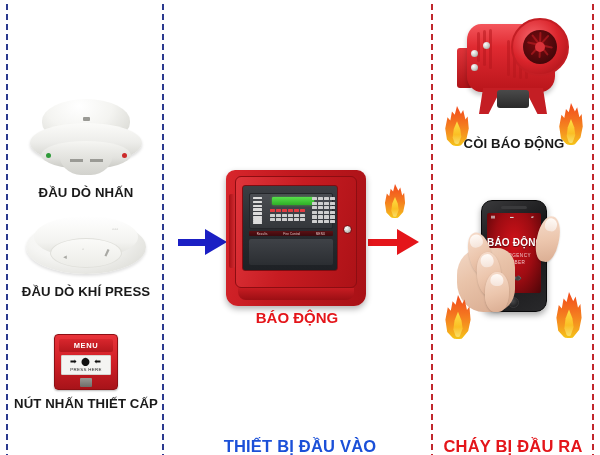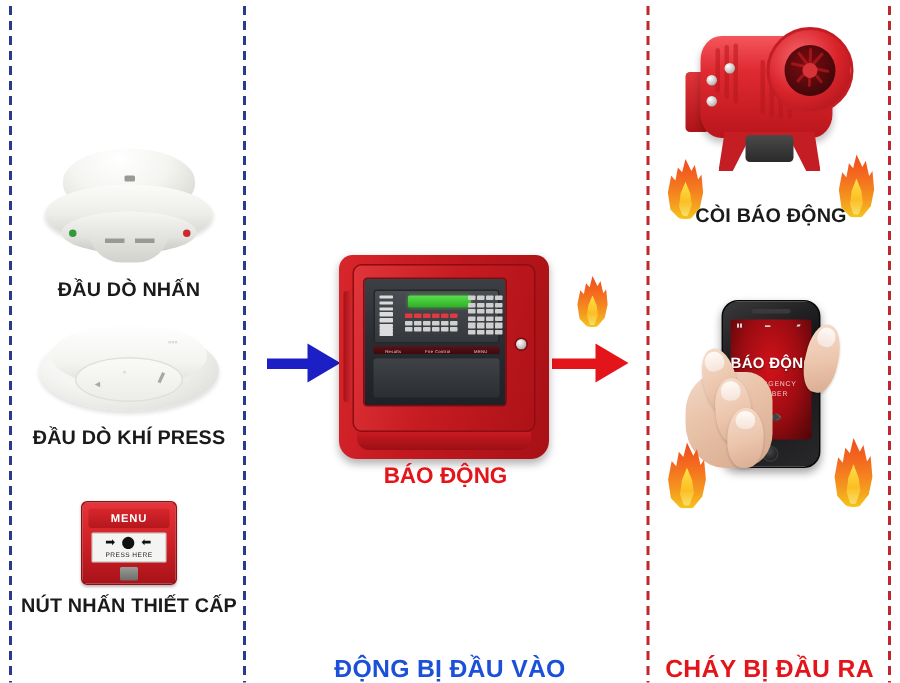"ĐỘNG BỊ ĐẦU VÀO" div.group-caption { text: ĐỘNG -> THIẾT }
